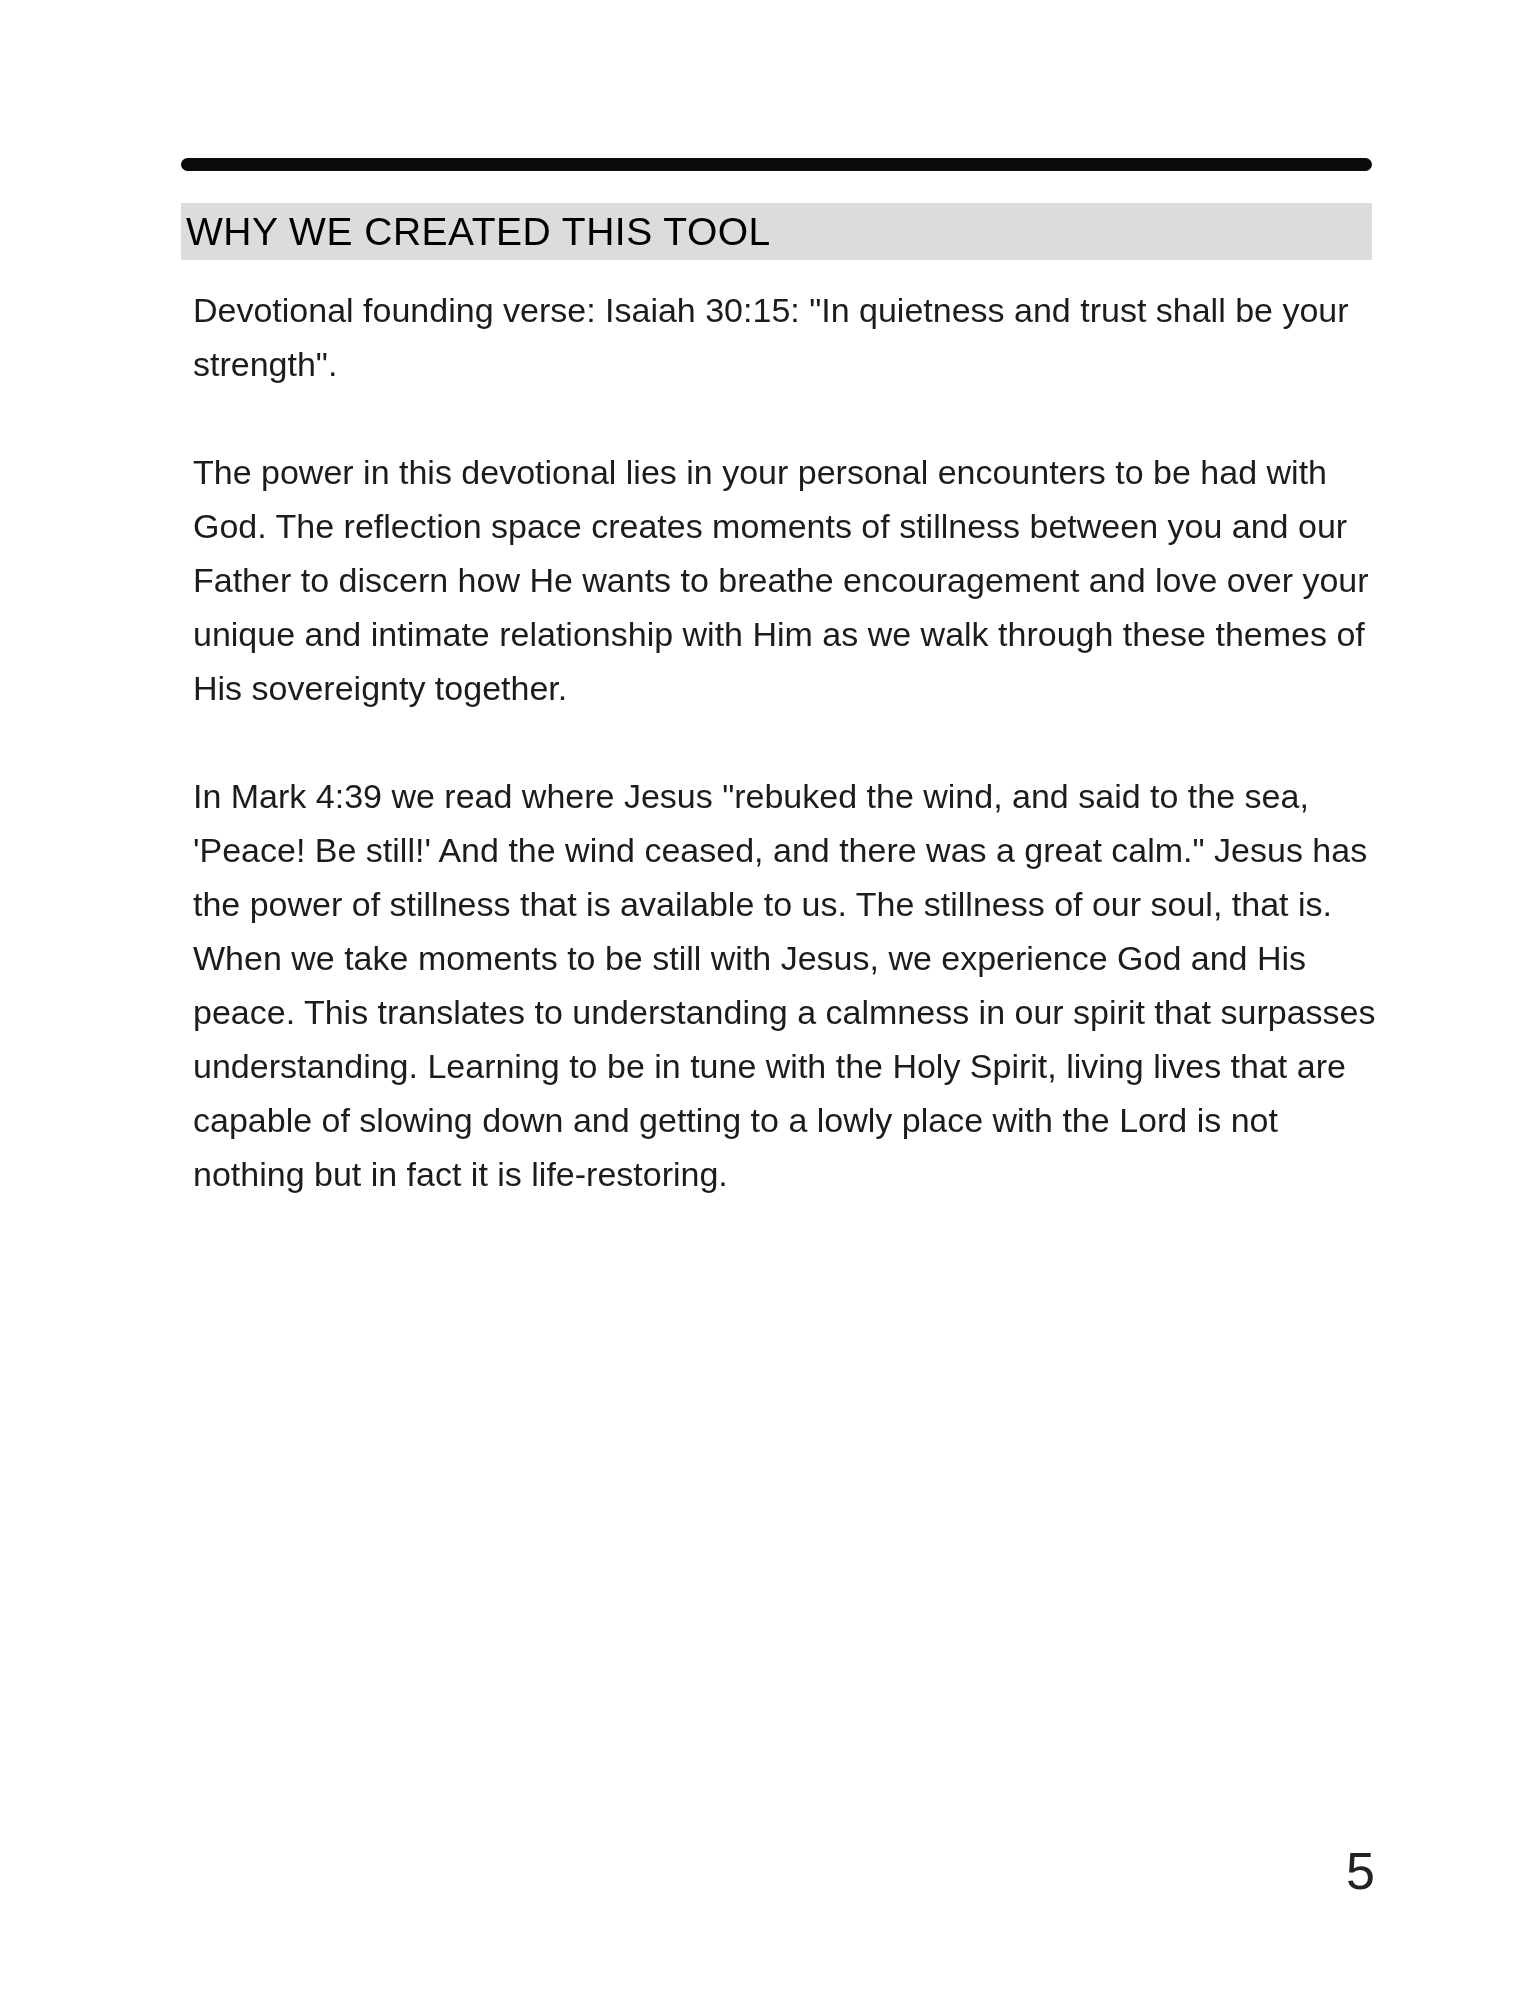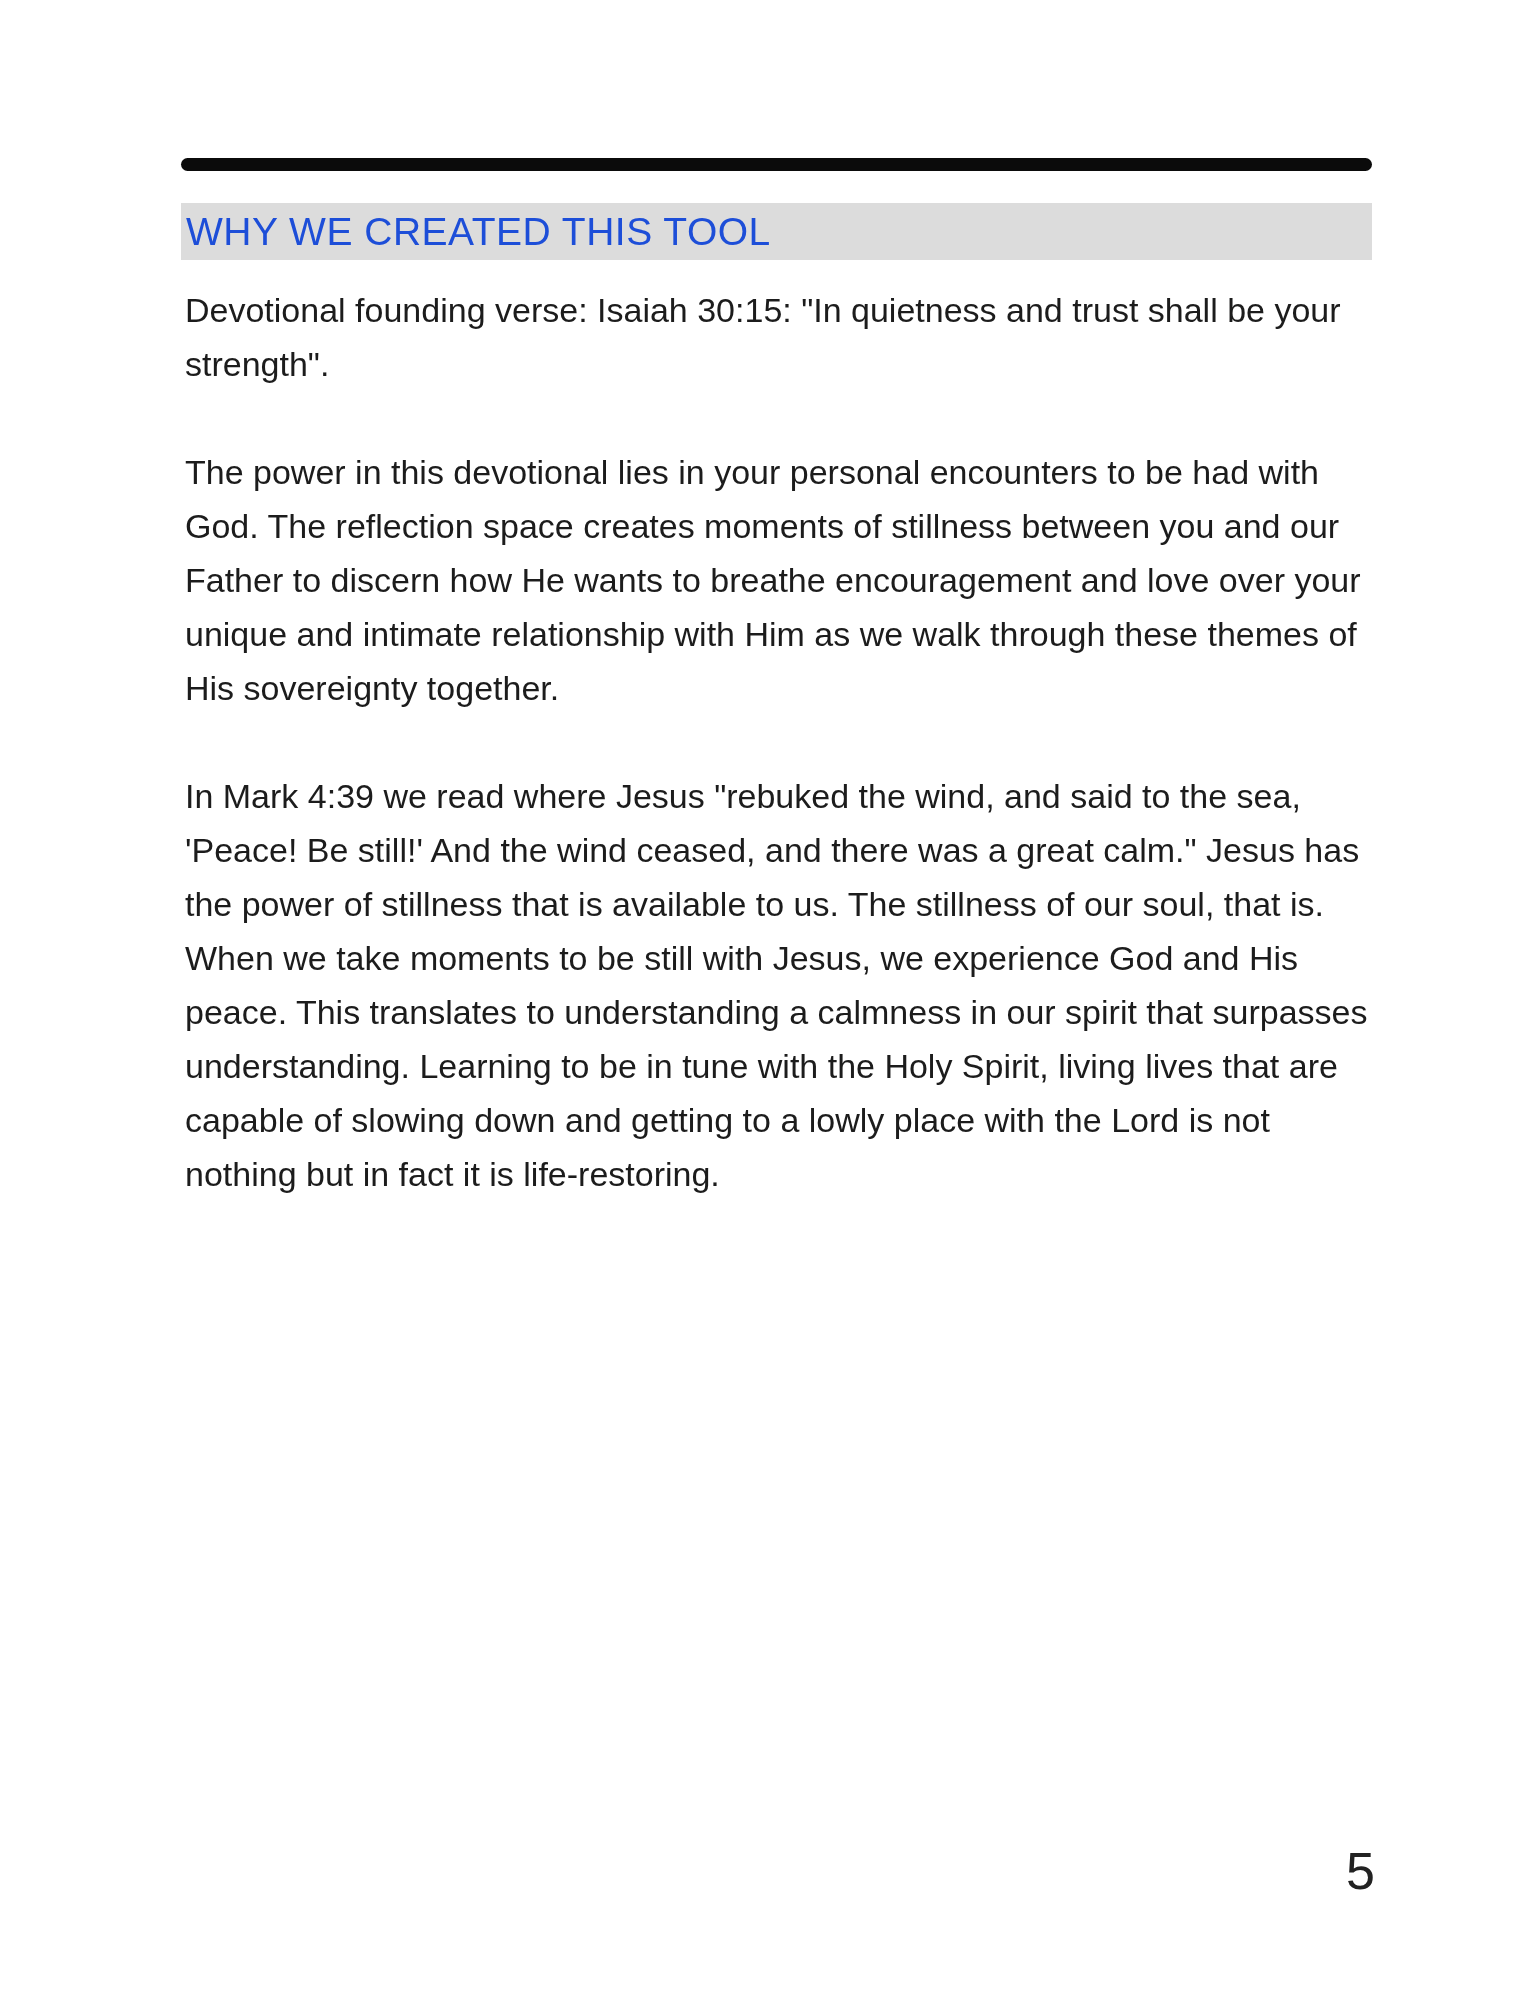"WHY WE CREATED THIS TOOL" .section-heading { color: #1d4ed8 -> #000000 }
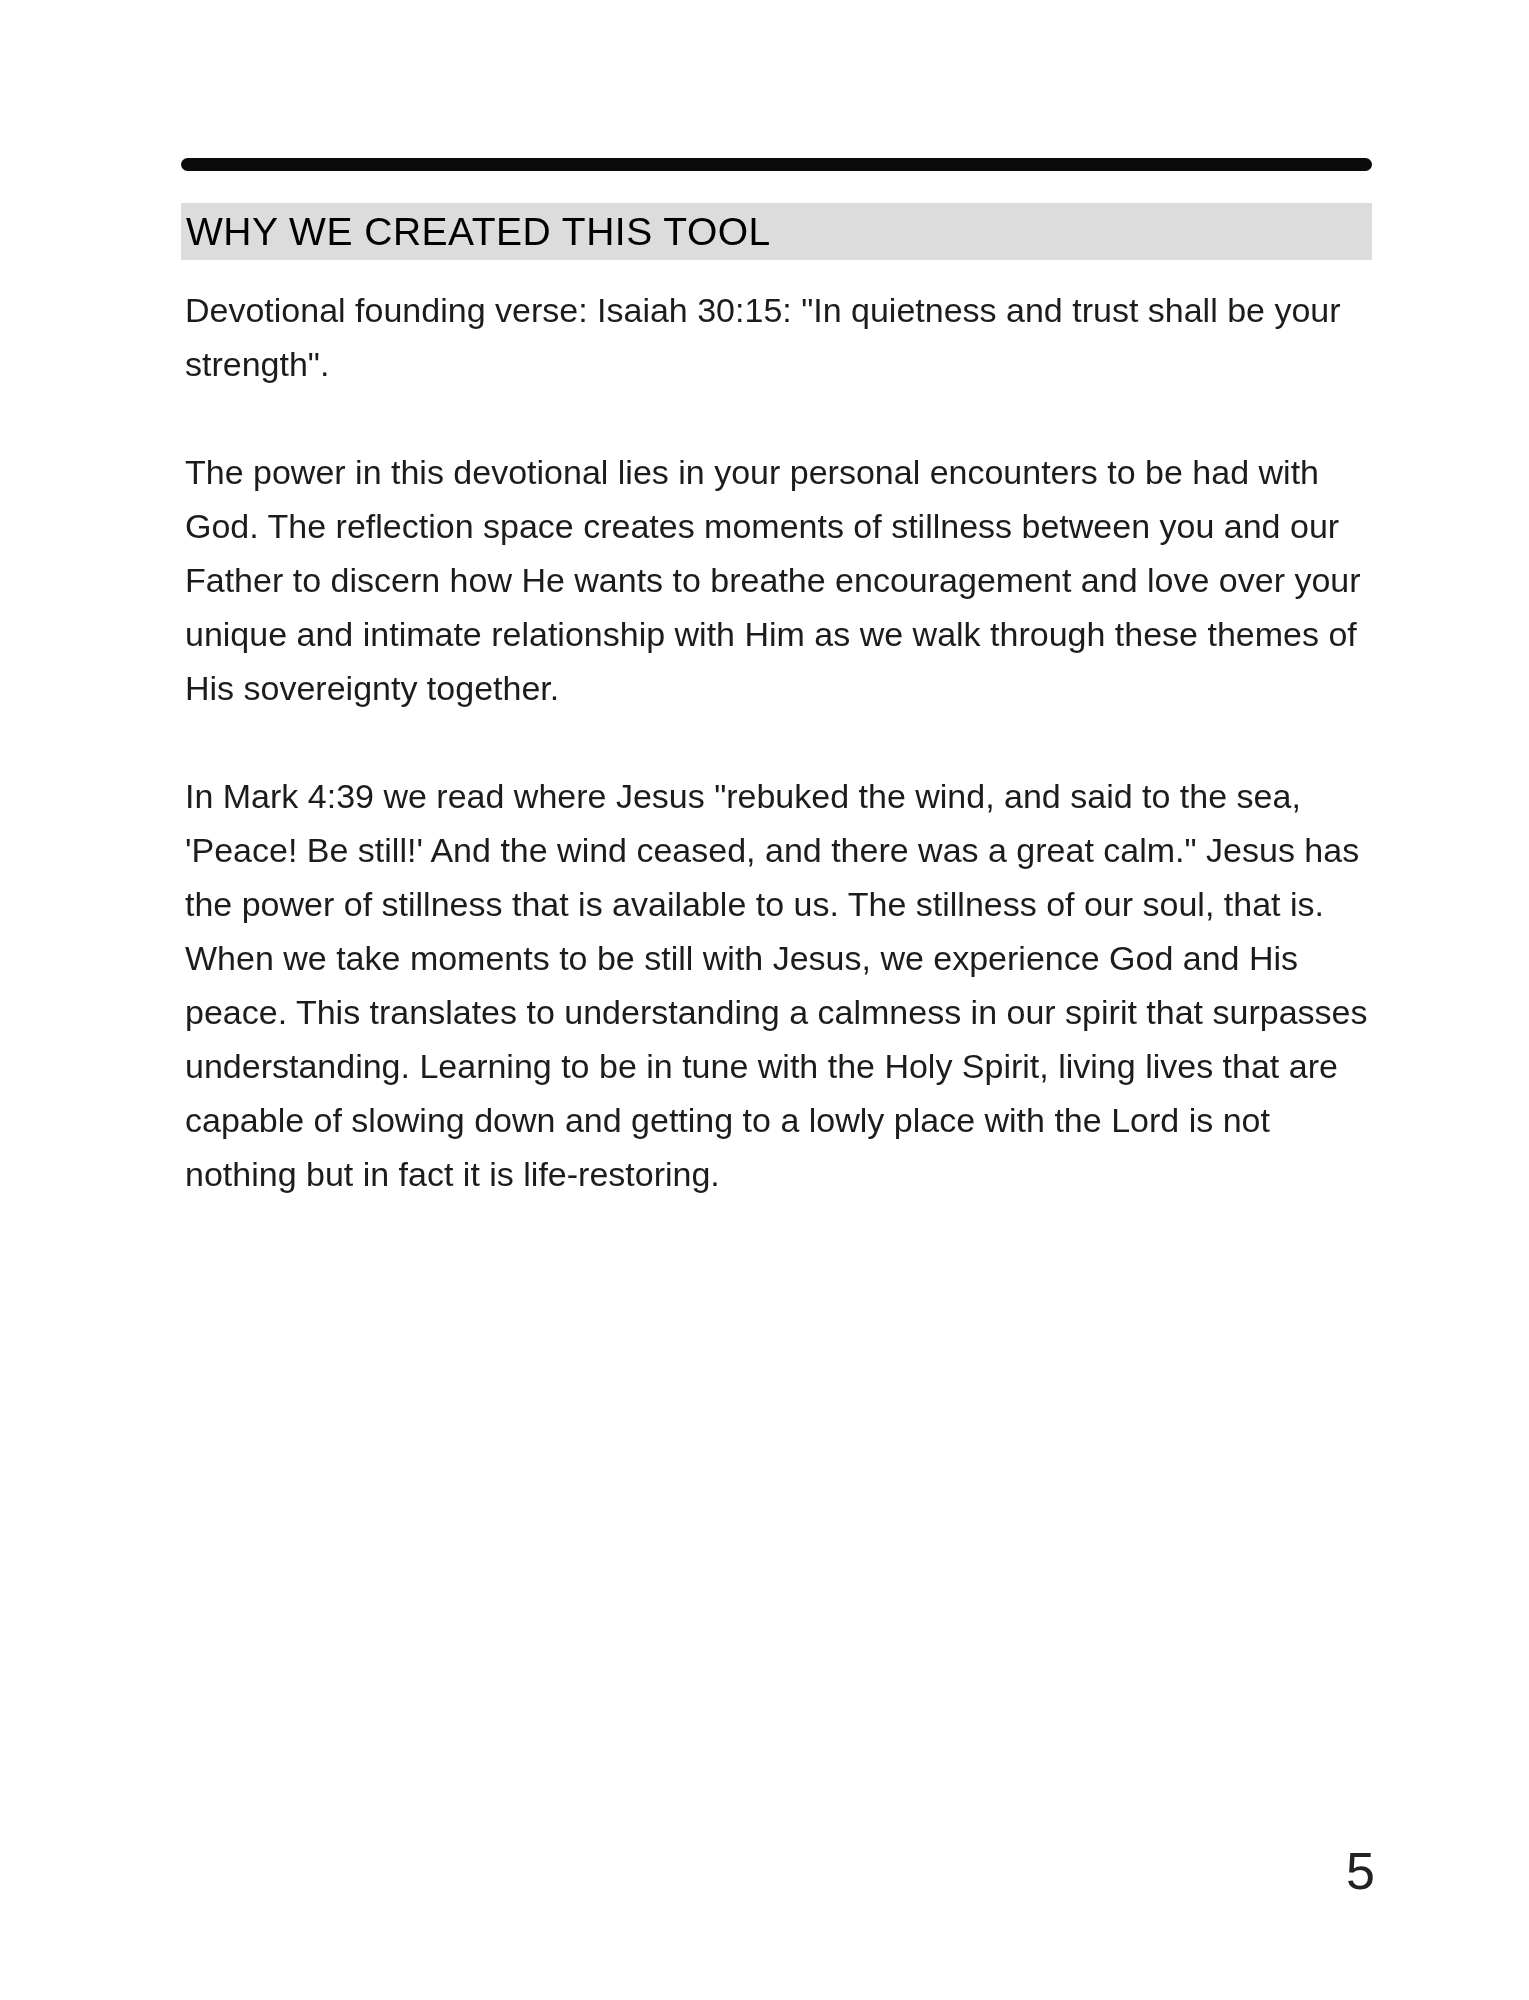"Devotional founding verse: Isaiah 30:15:" .body-text { margin: 4px -> 12px }
